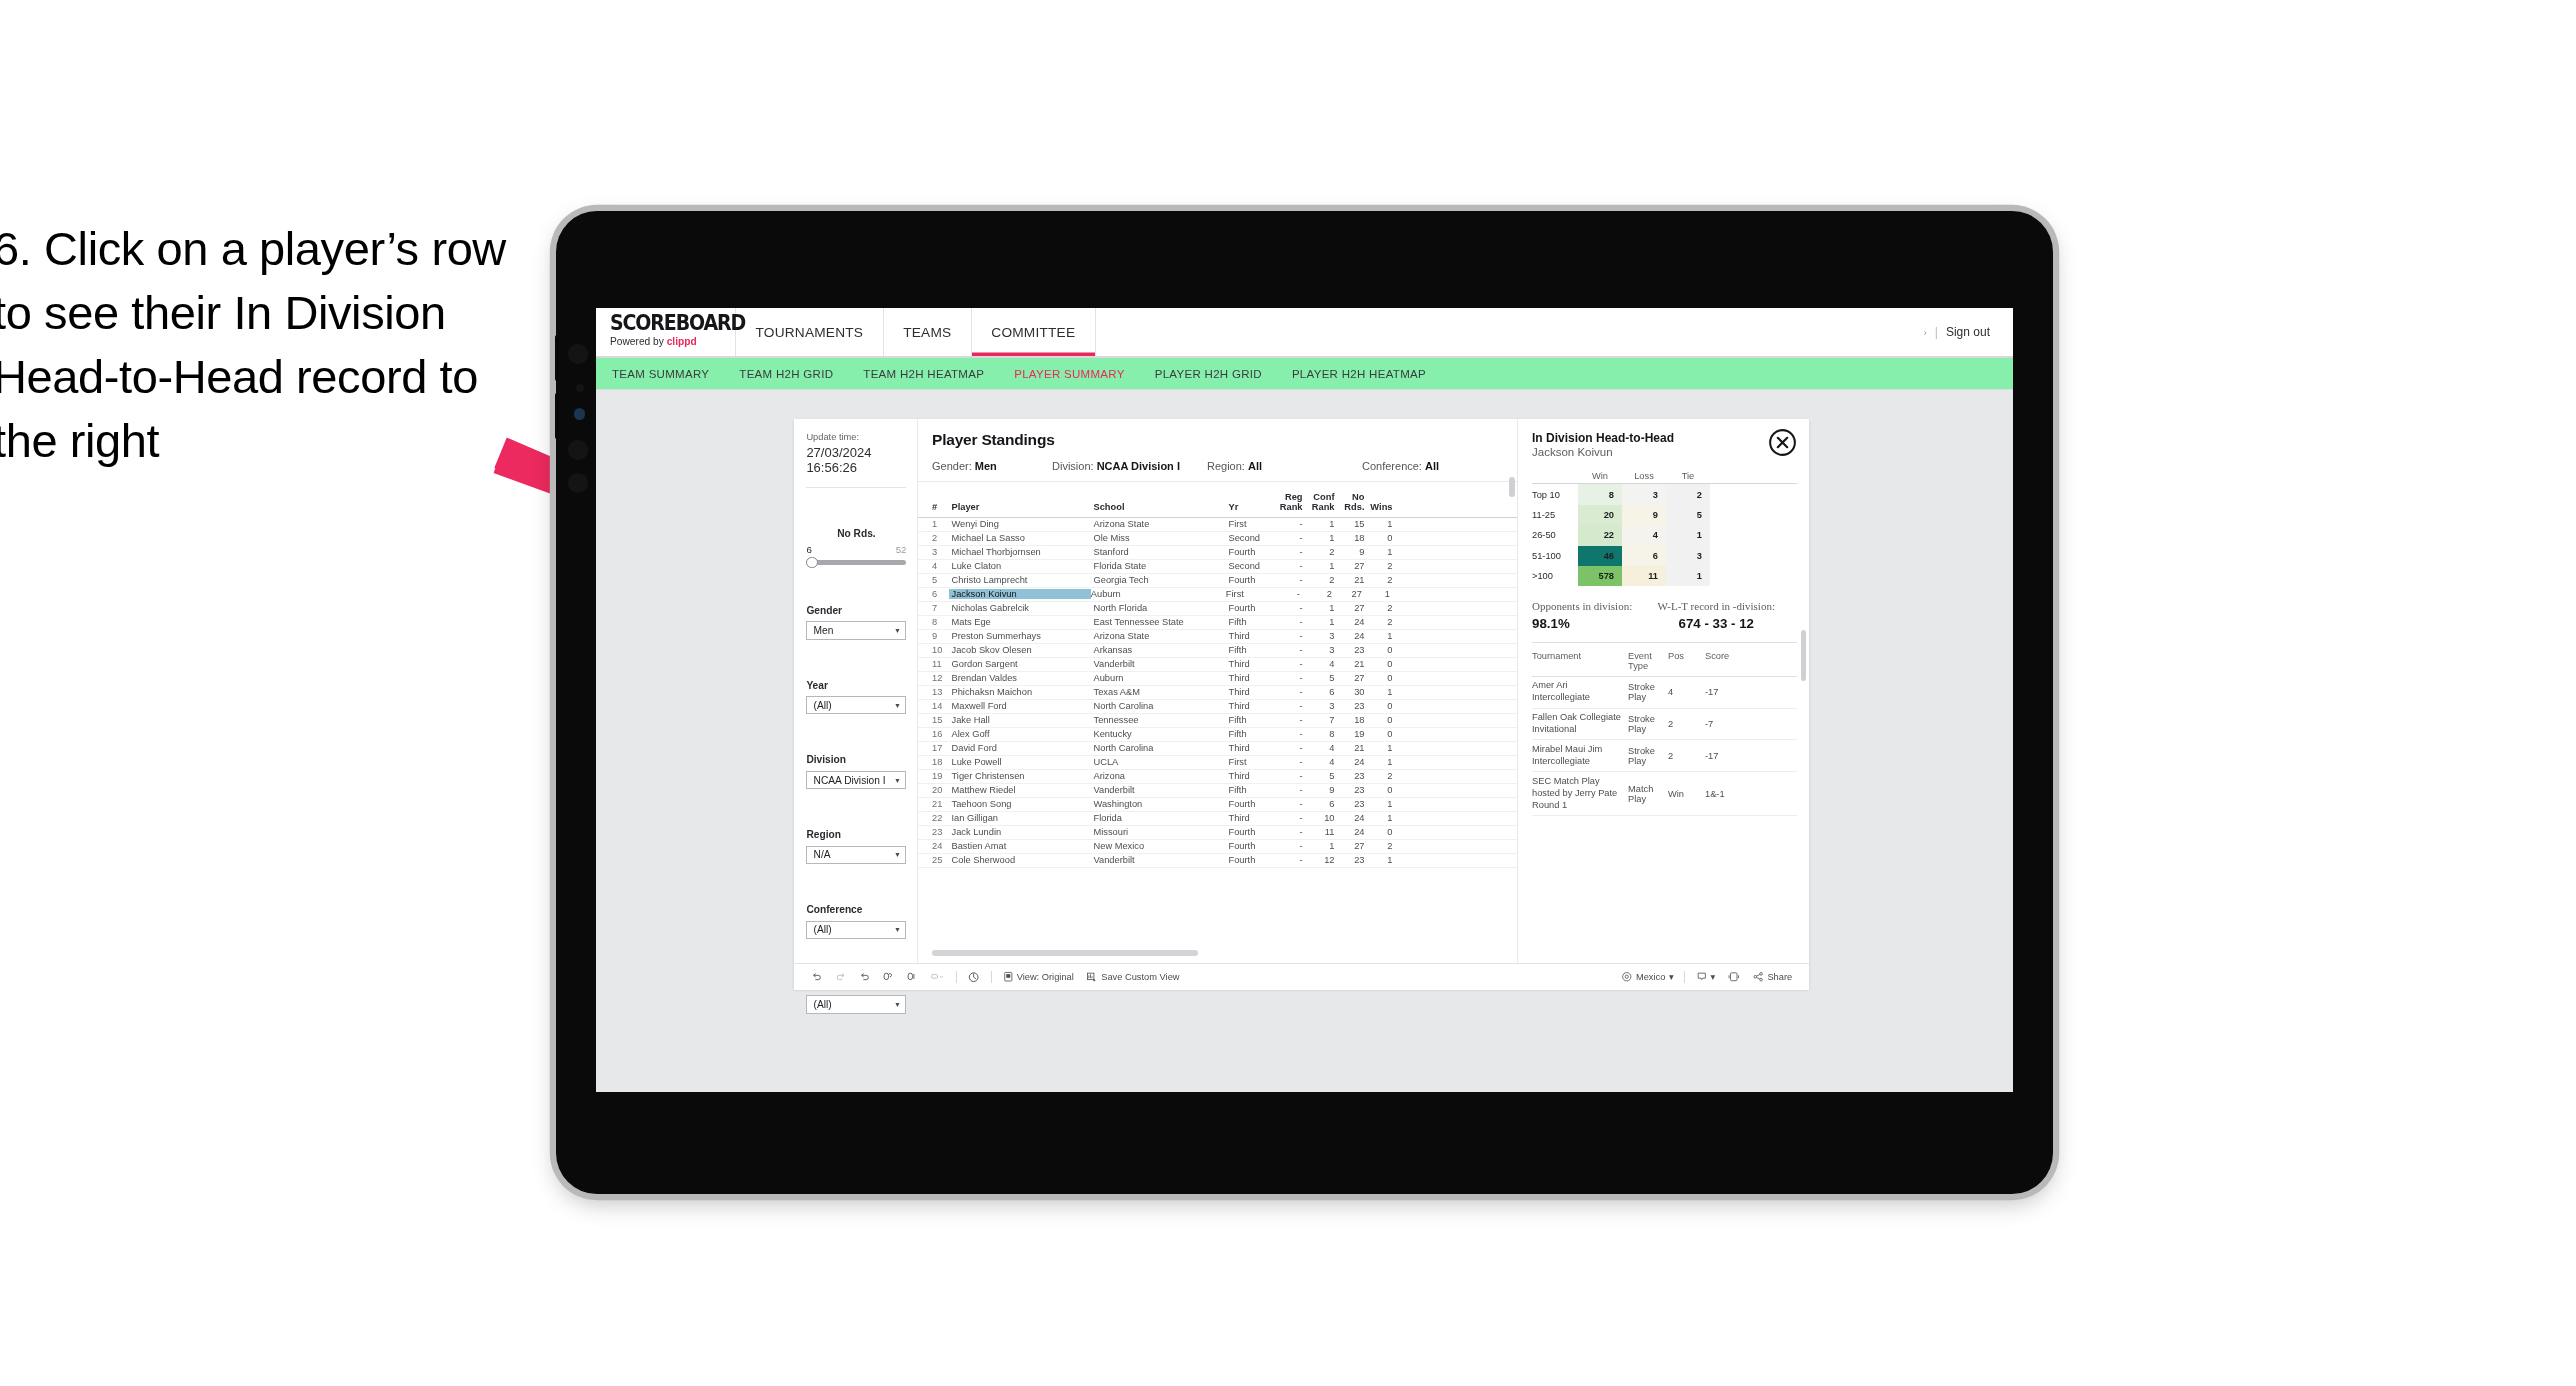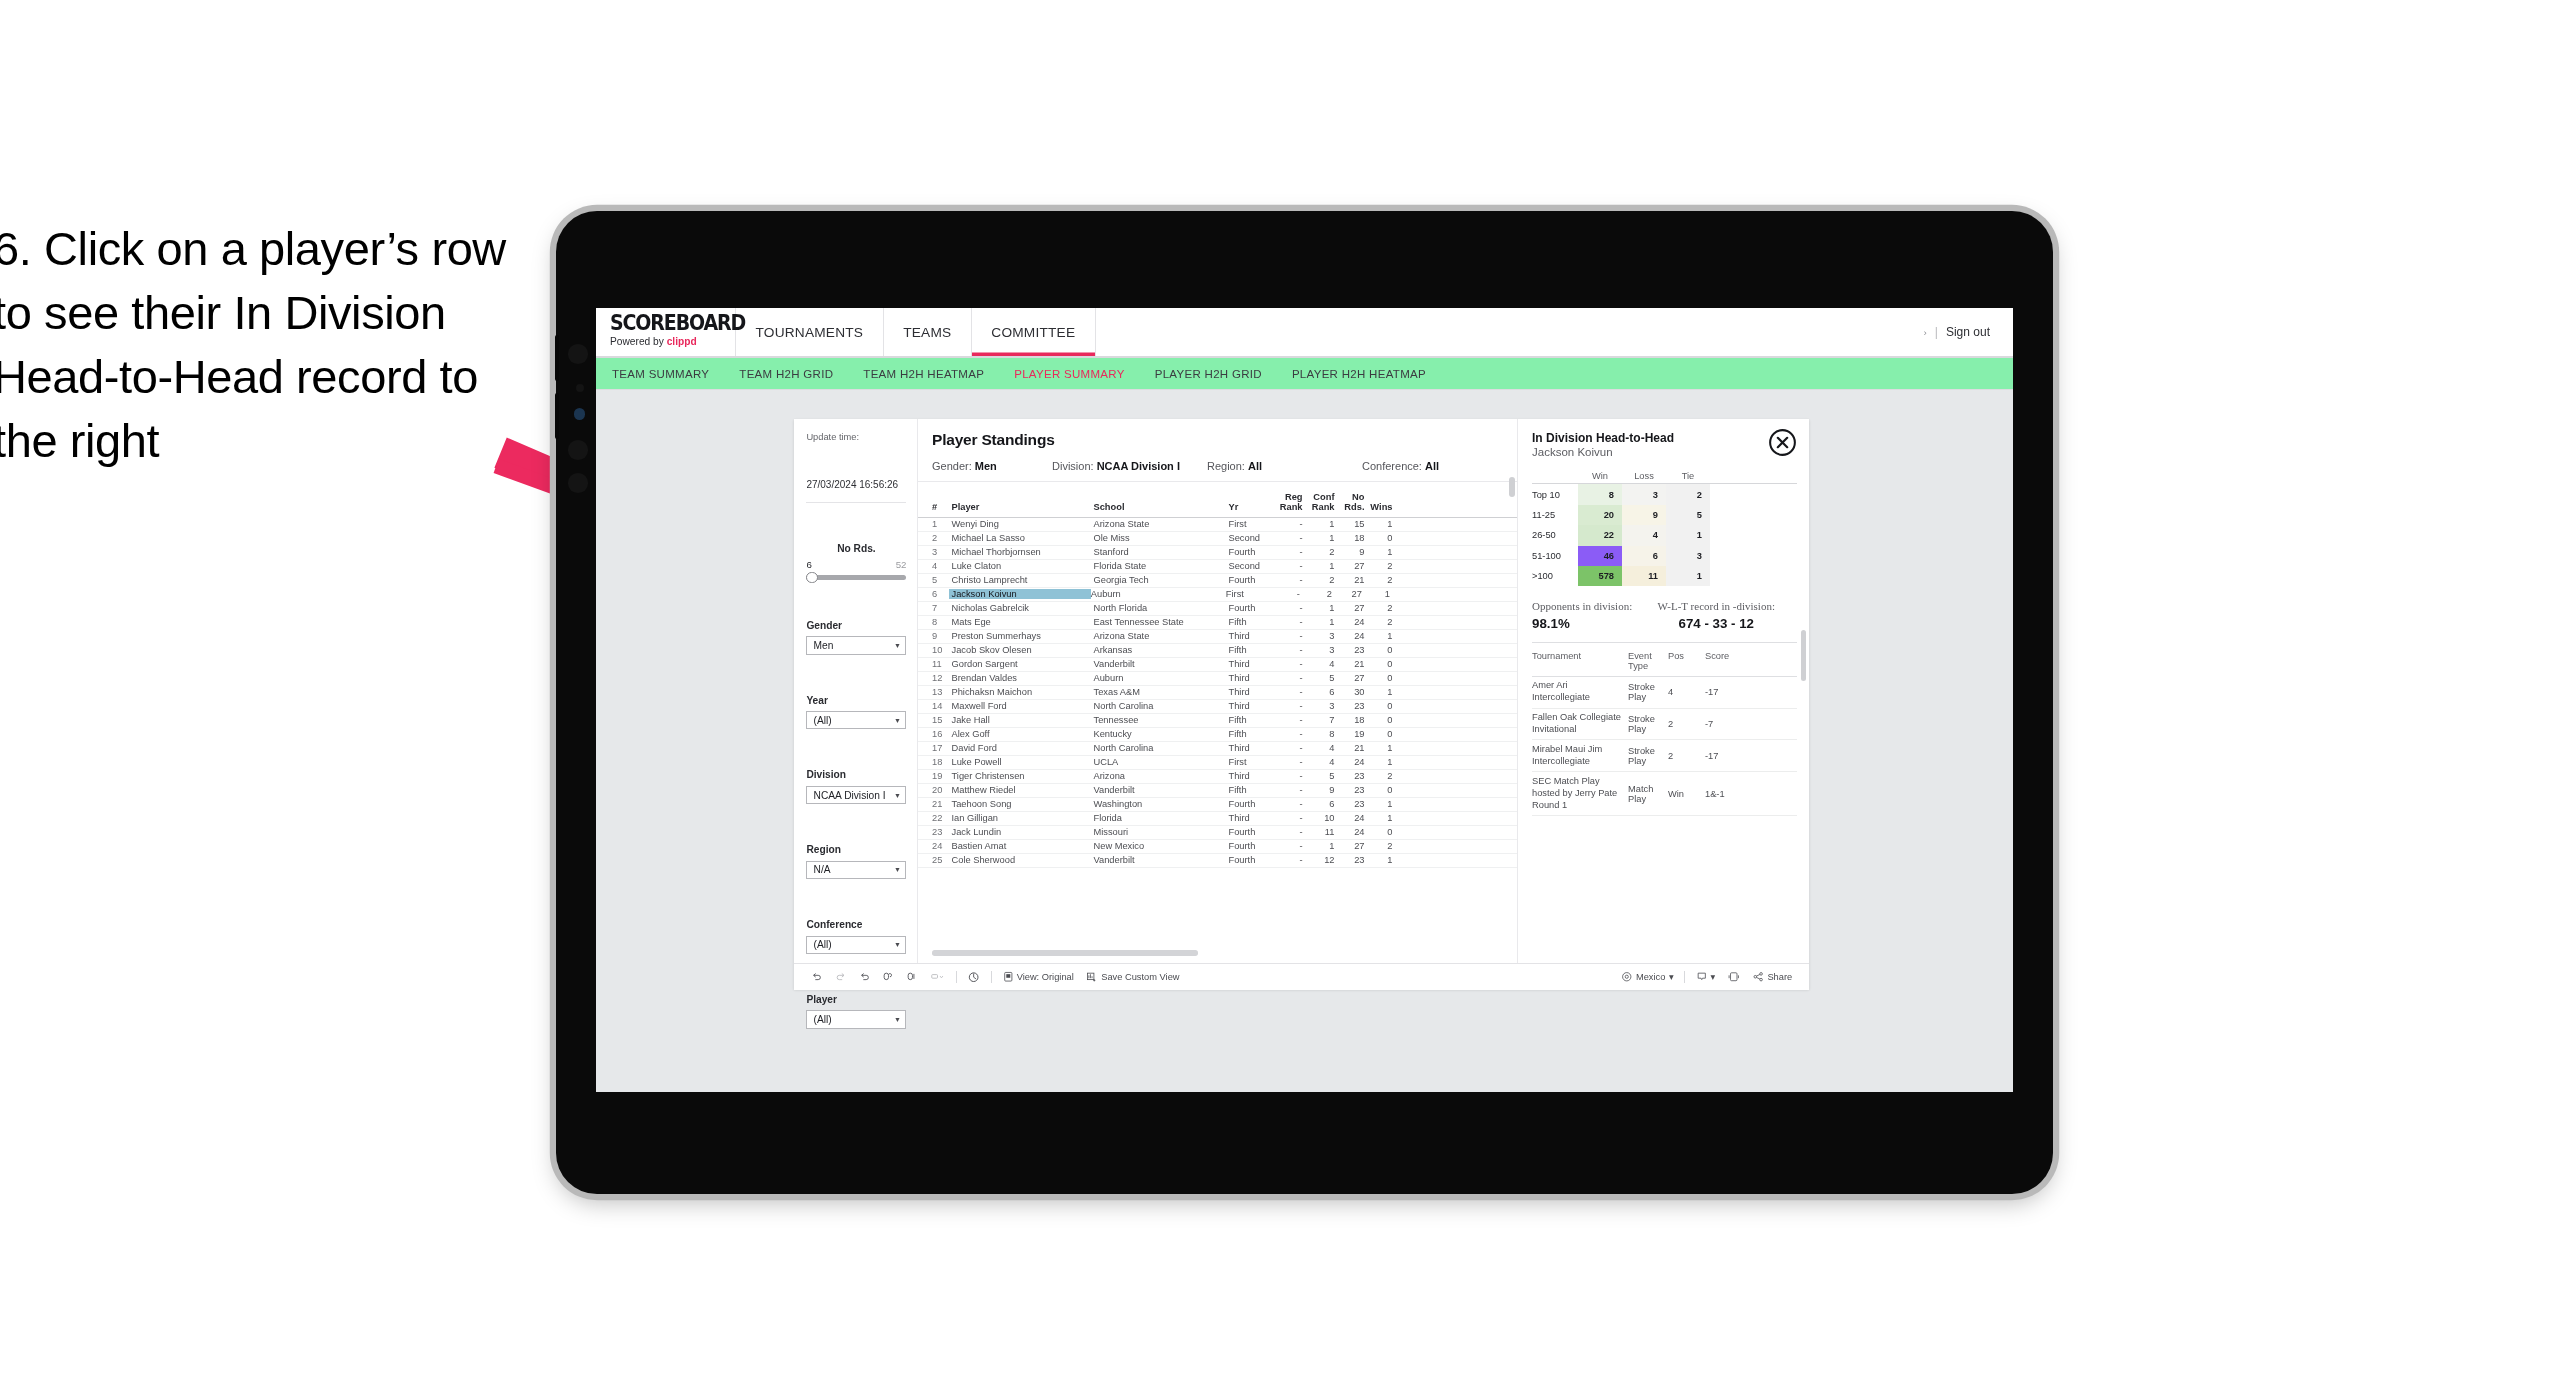"27/03/2024 16:56:26" .upd-val { font-size: 10px -> 13px; margin-top: 34px -> none }
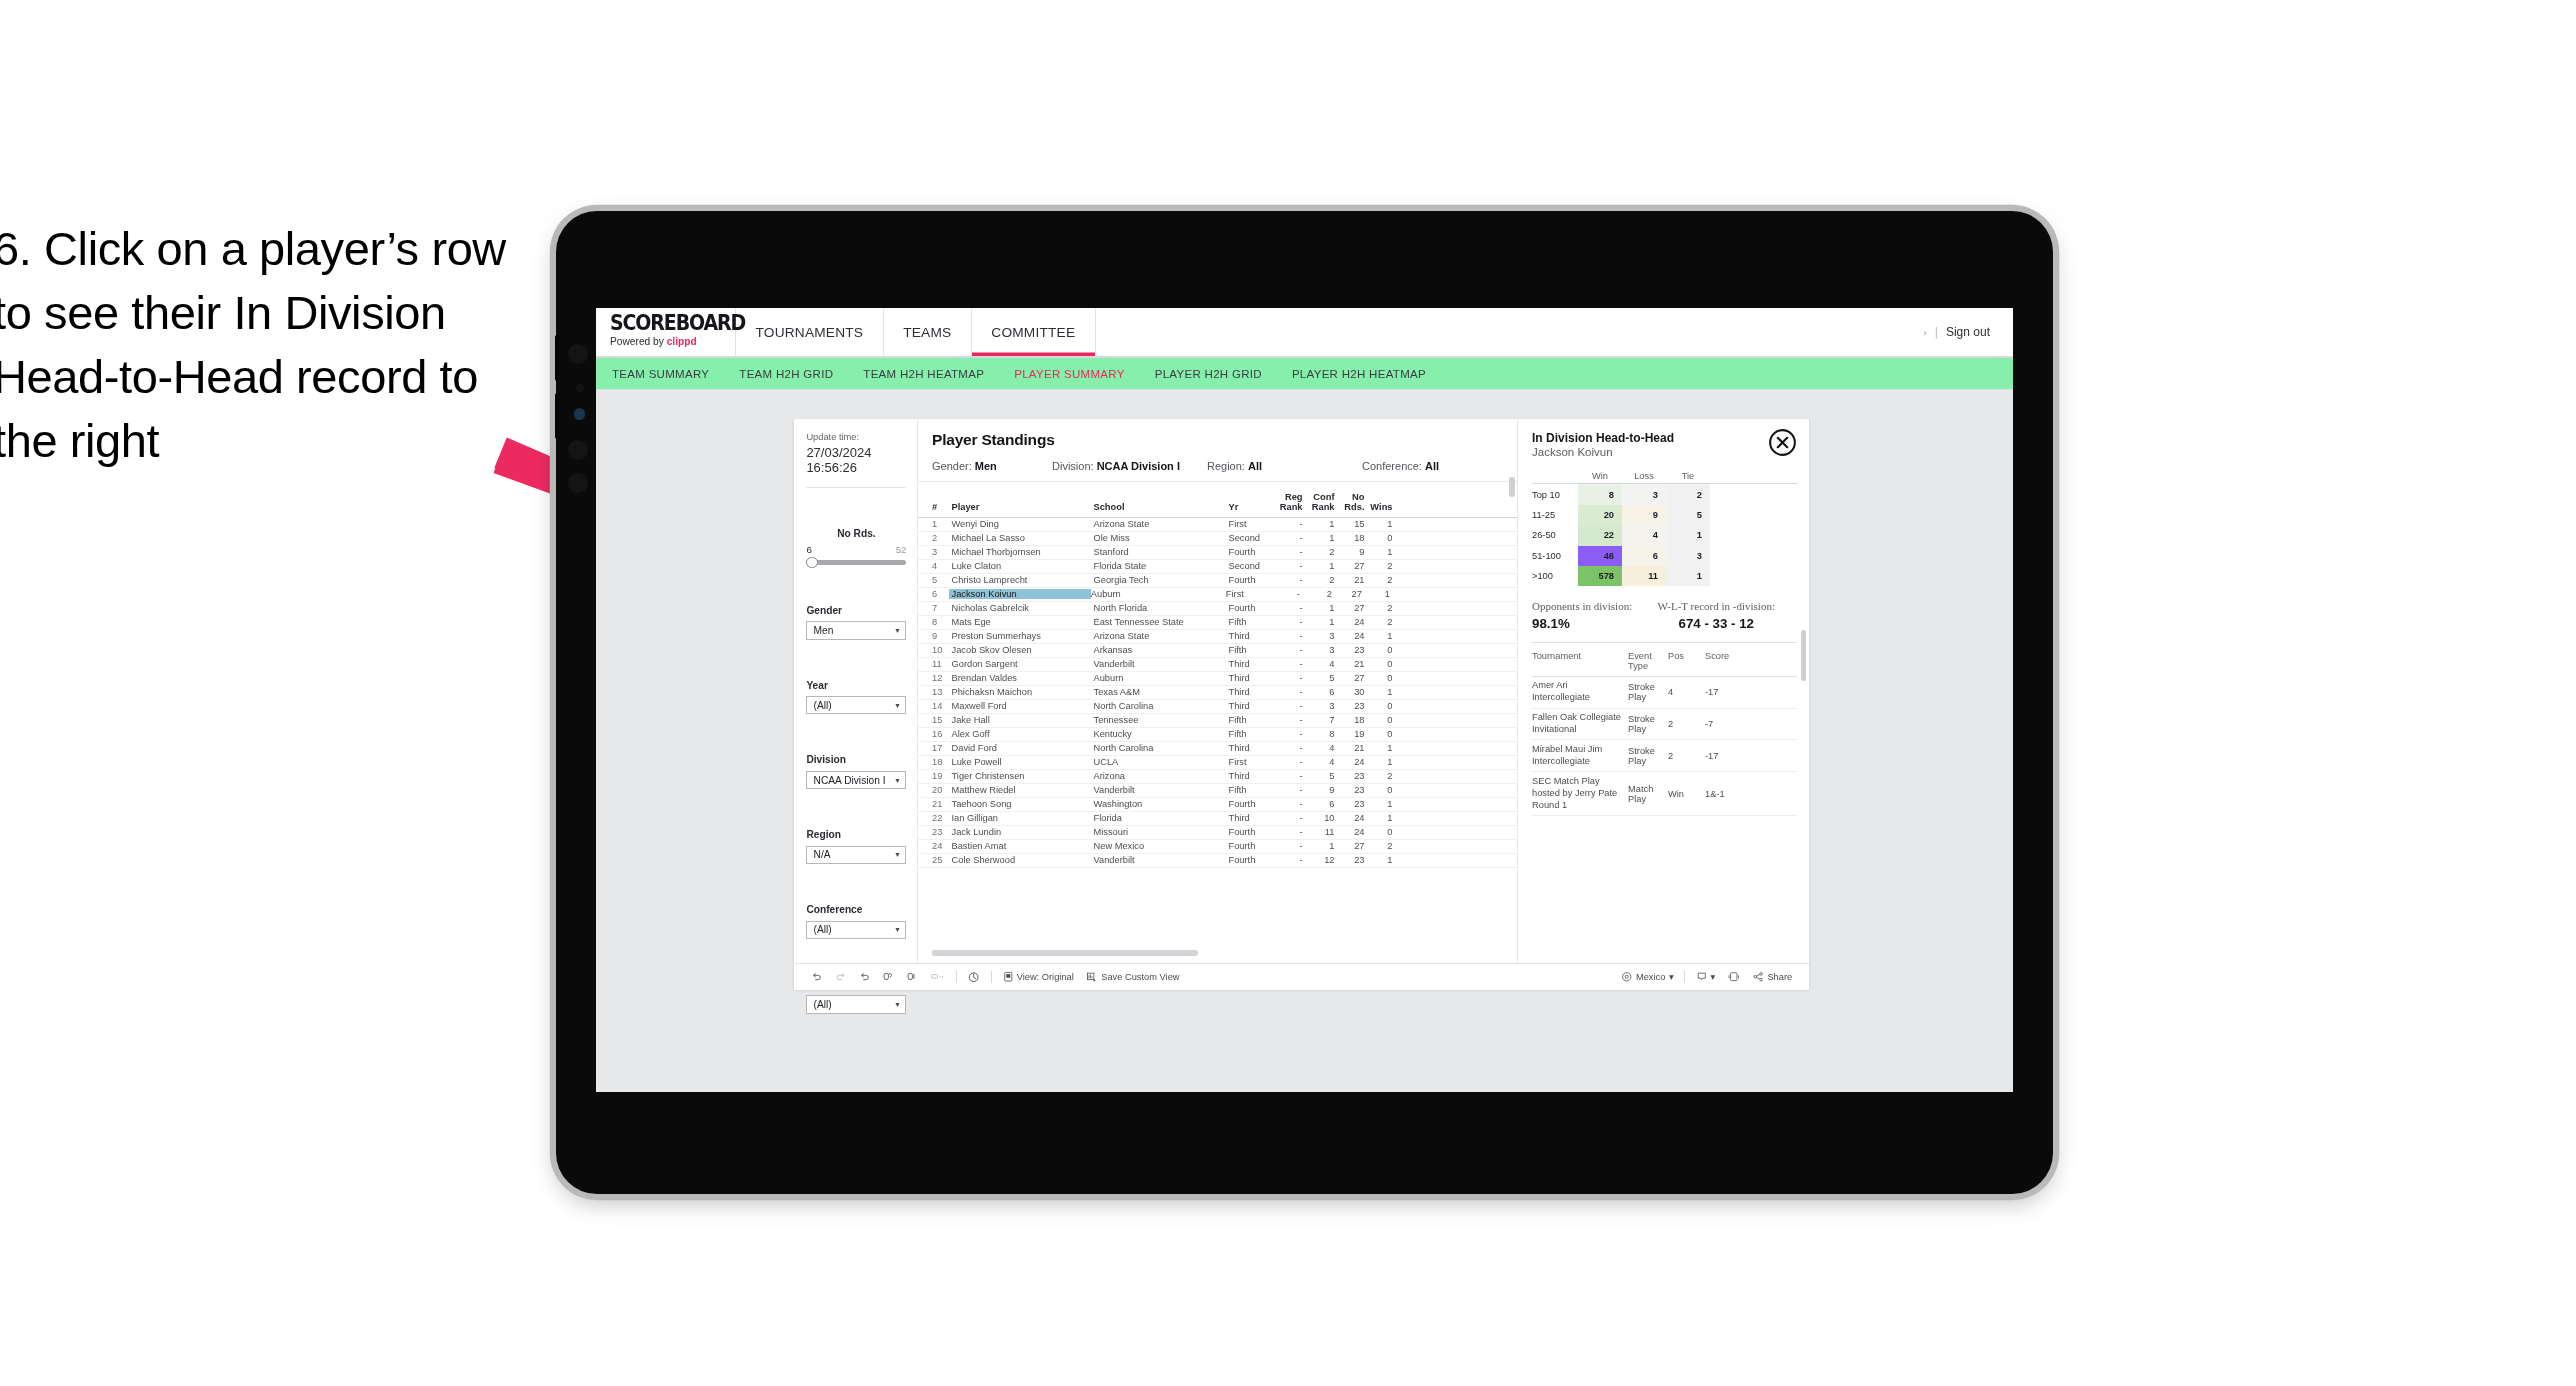"46" div.gcell { background: #8b5cf6 -> #0f766e }
